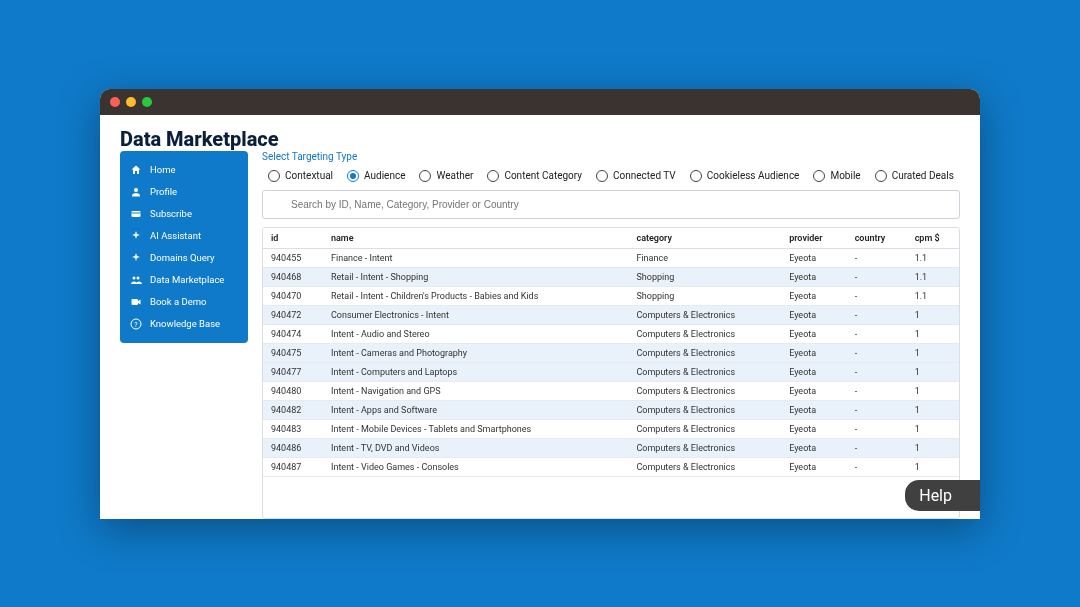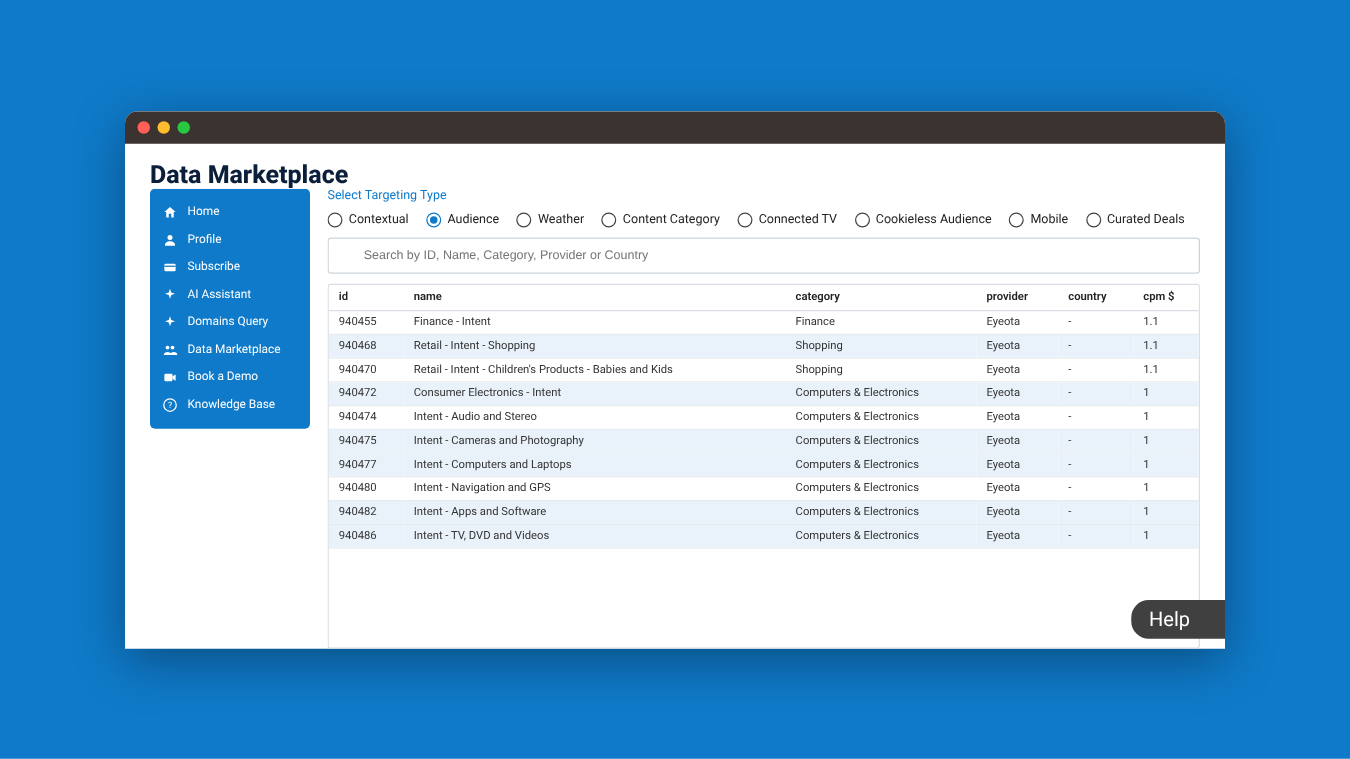"Contextual" .radio-row { justify-content: none -> center }
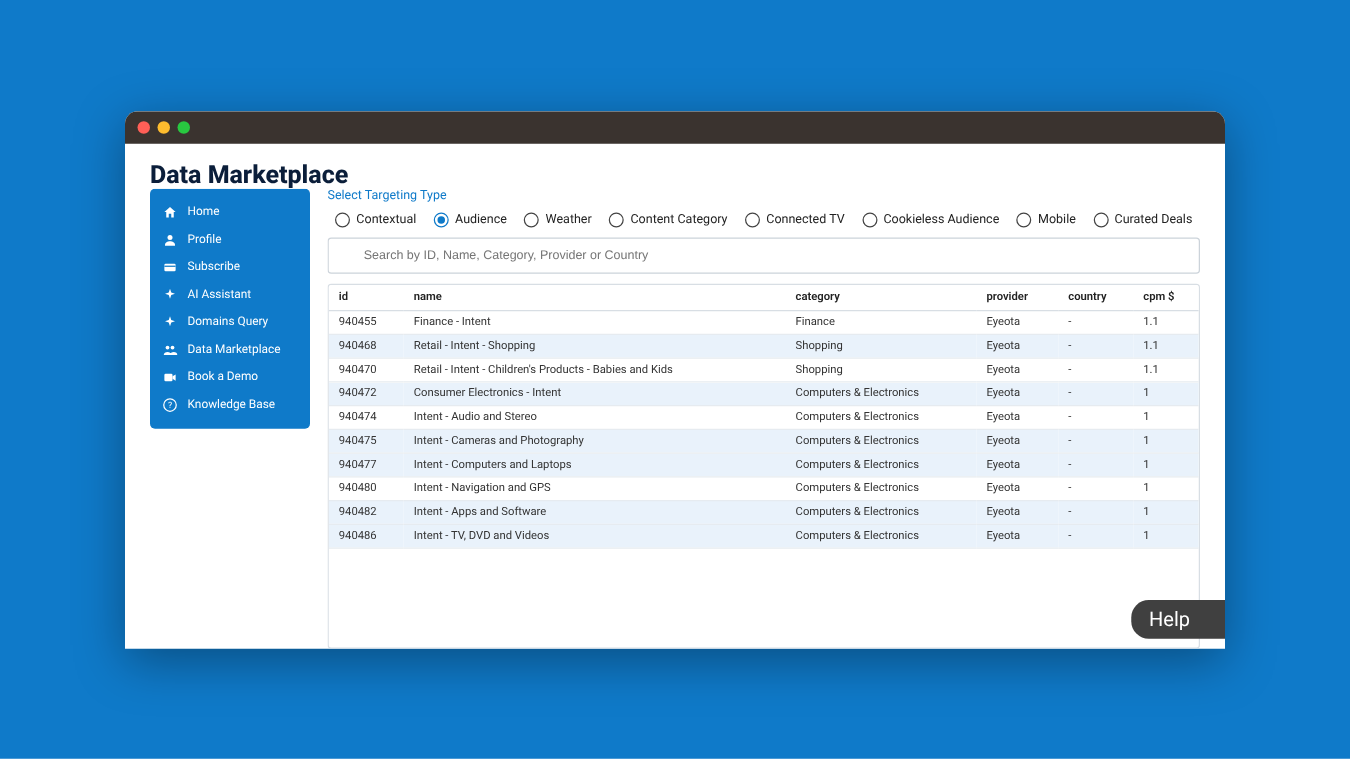"940483" tr { html: none -> <tr> <td>940483</td> <td>Intent - Mobile Devices - Tablets and Smartphones</td> <td>Computers &amp; Electronics</td> <td>Eyeota</td> <td>-</td> <td>1</td> </tr> }
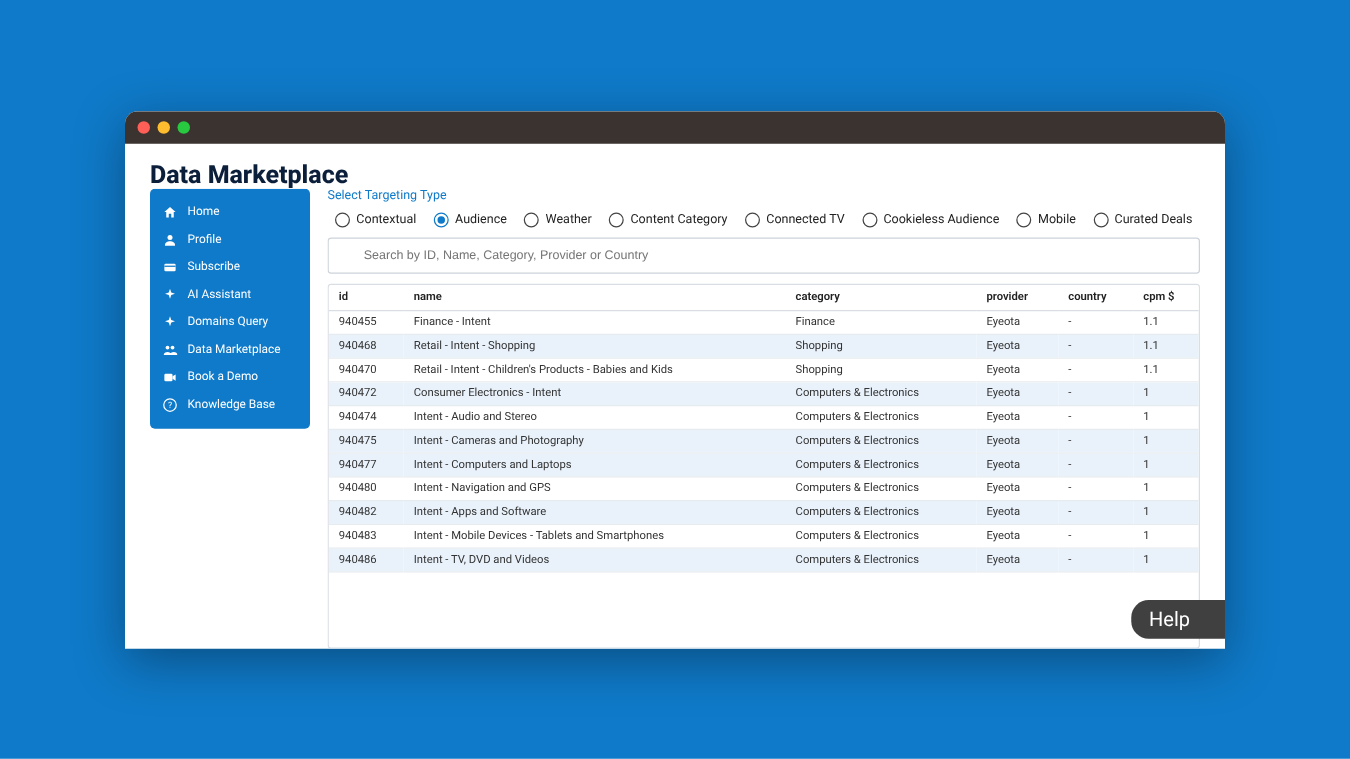"940487" tr { html: none -> <tr> <td>940487</td> <td>Intent - Video Games - Consoles</td> <td>Computers &amp; Electronics</td> <td>Eyeota</td> <td>-</td> <td>1</td> </tr> }
